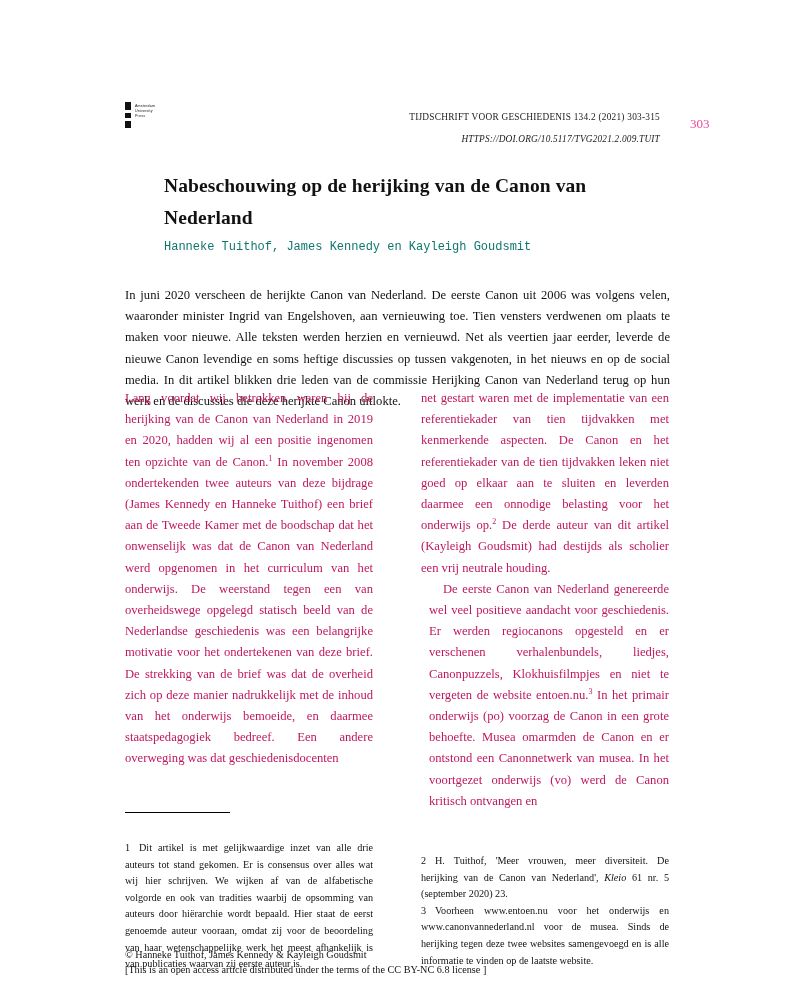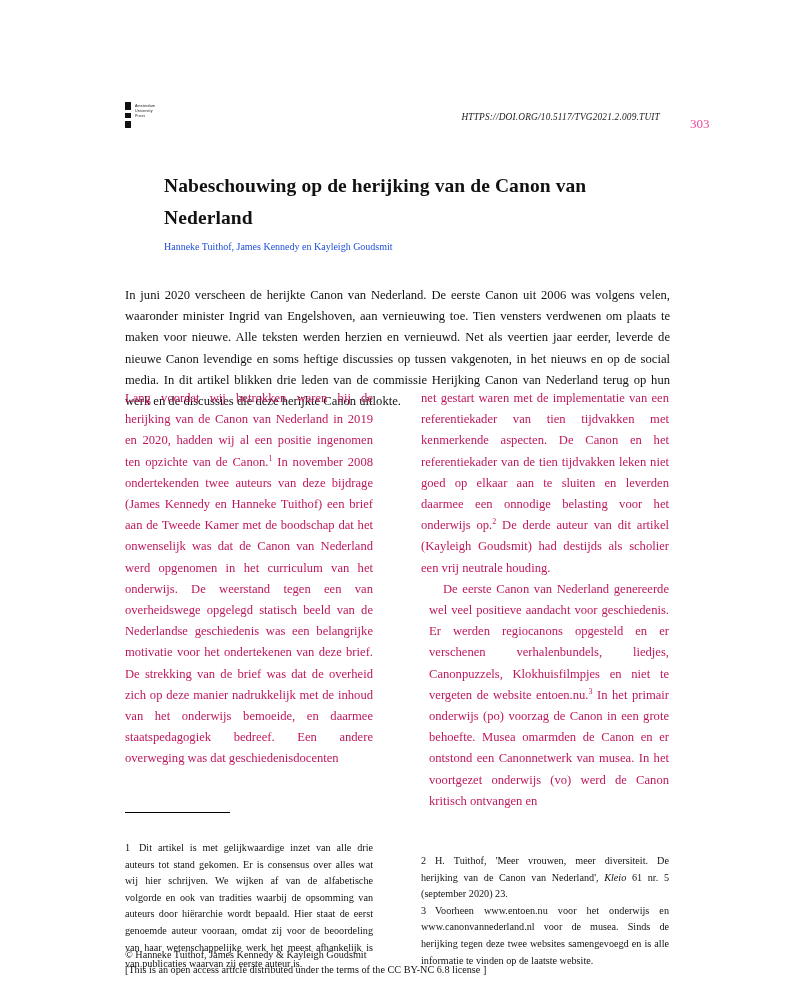"TIJDSCHRIFT VOOR GESCHIEDENIS 134.2" div { html: none -> <div>TIJDSCHRIFT VOOR GESCHIEDENIS 134.2 (2021) 303-315</div> }
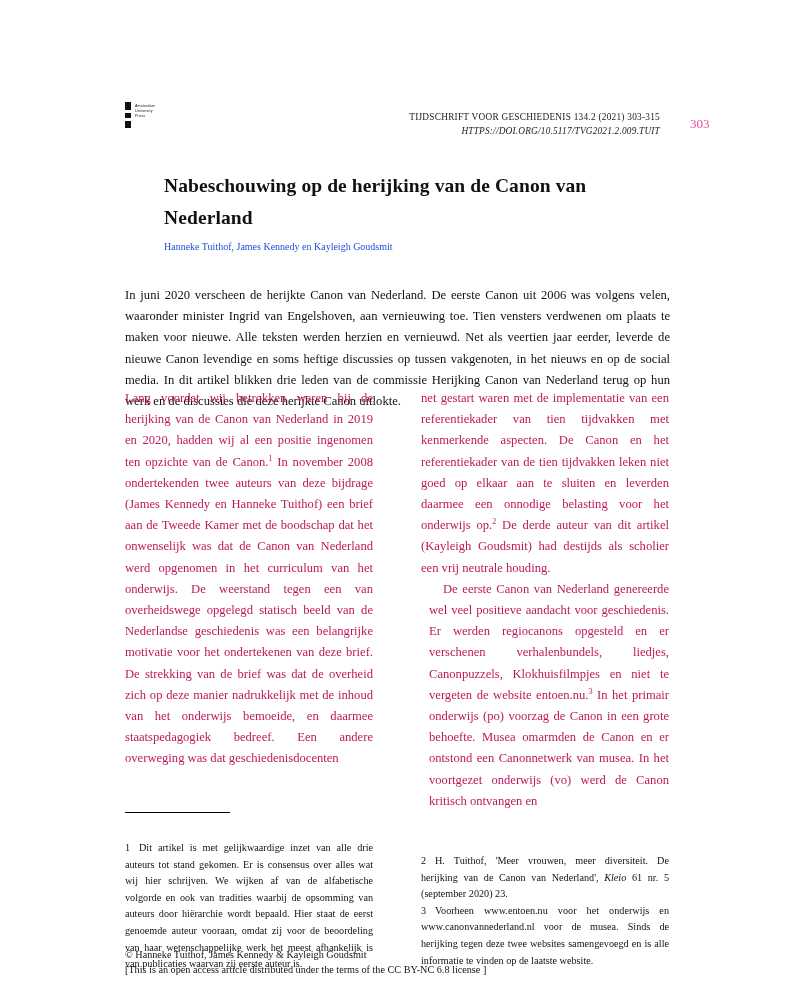"HTTPS://DOI.ORG/10.5117/TVG2021.2.009.TU" .journal-ref .doi { margin-top: none -> 8px }
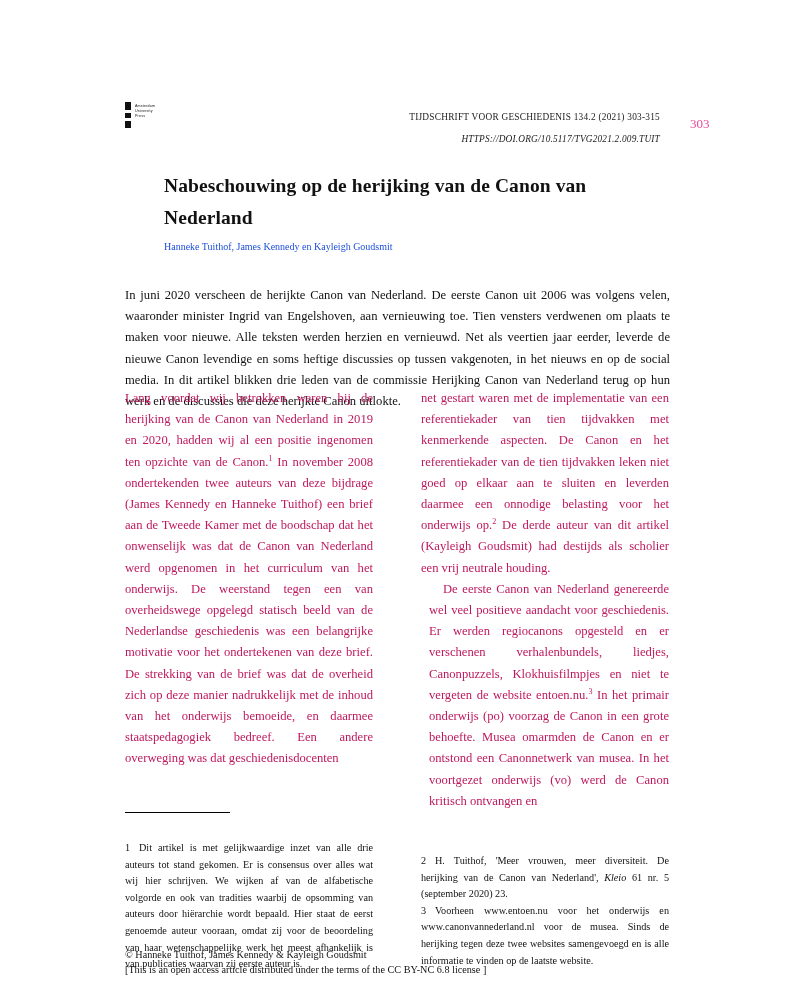"Hanneke Tuithof, James Kennedy en" .authors { color: #1d4ed8 -> #0f766e; font-family: none -> Liberation Mono, monospace; font-size: 10px -> 12px }
